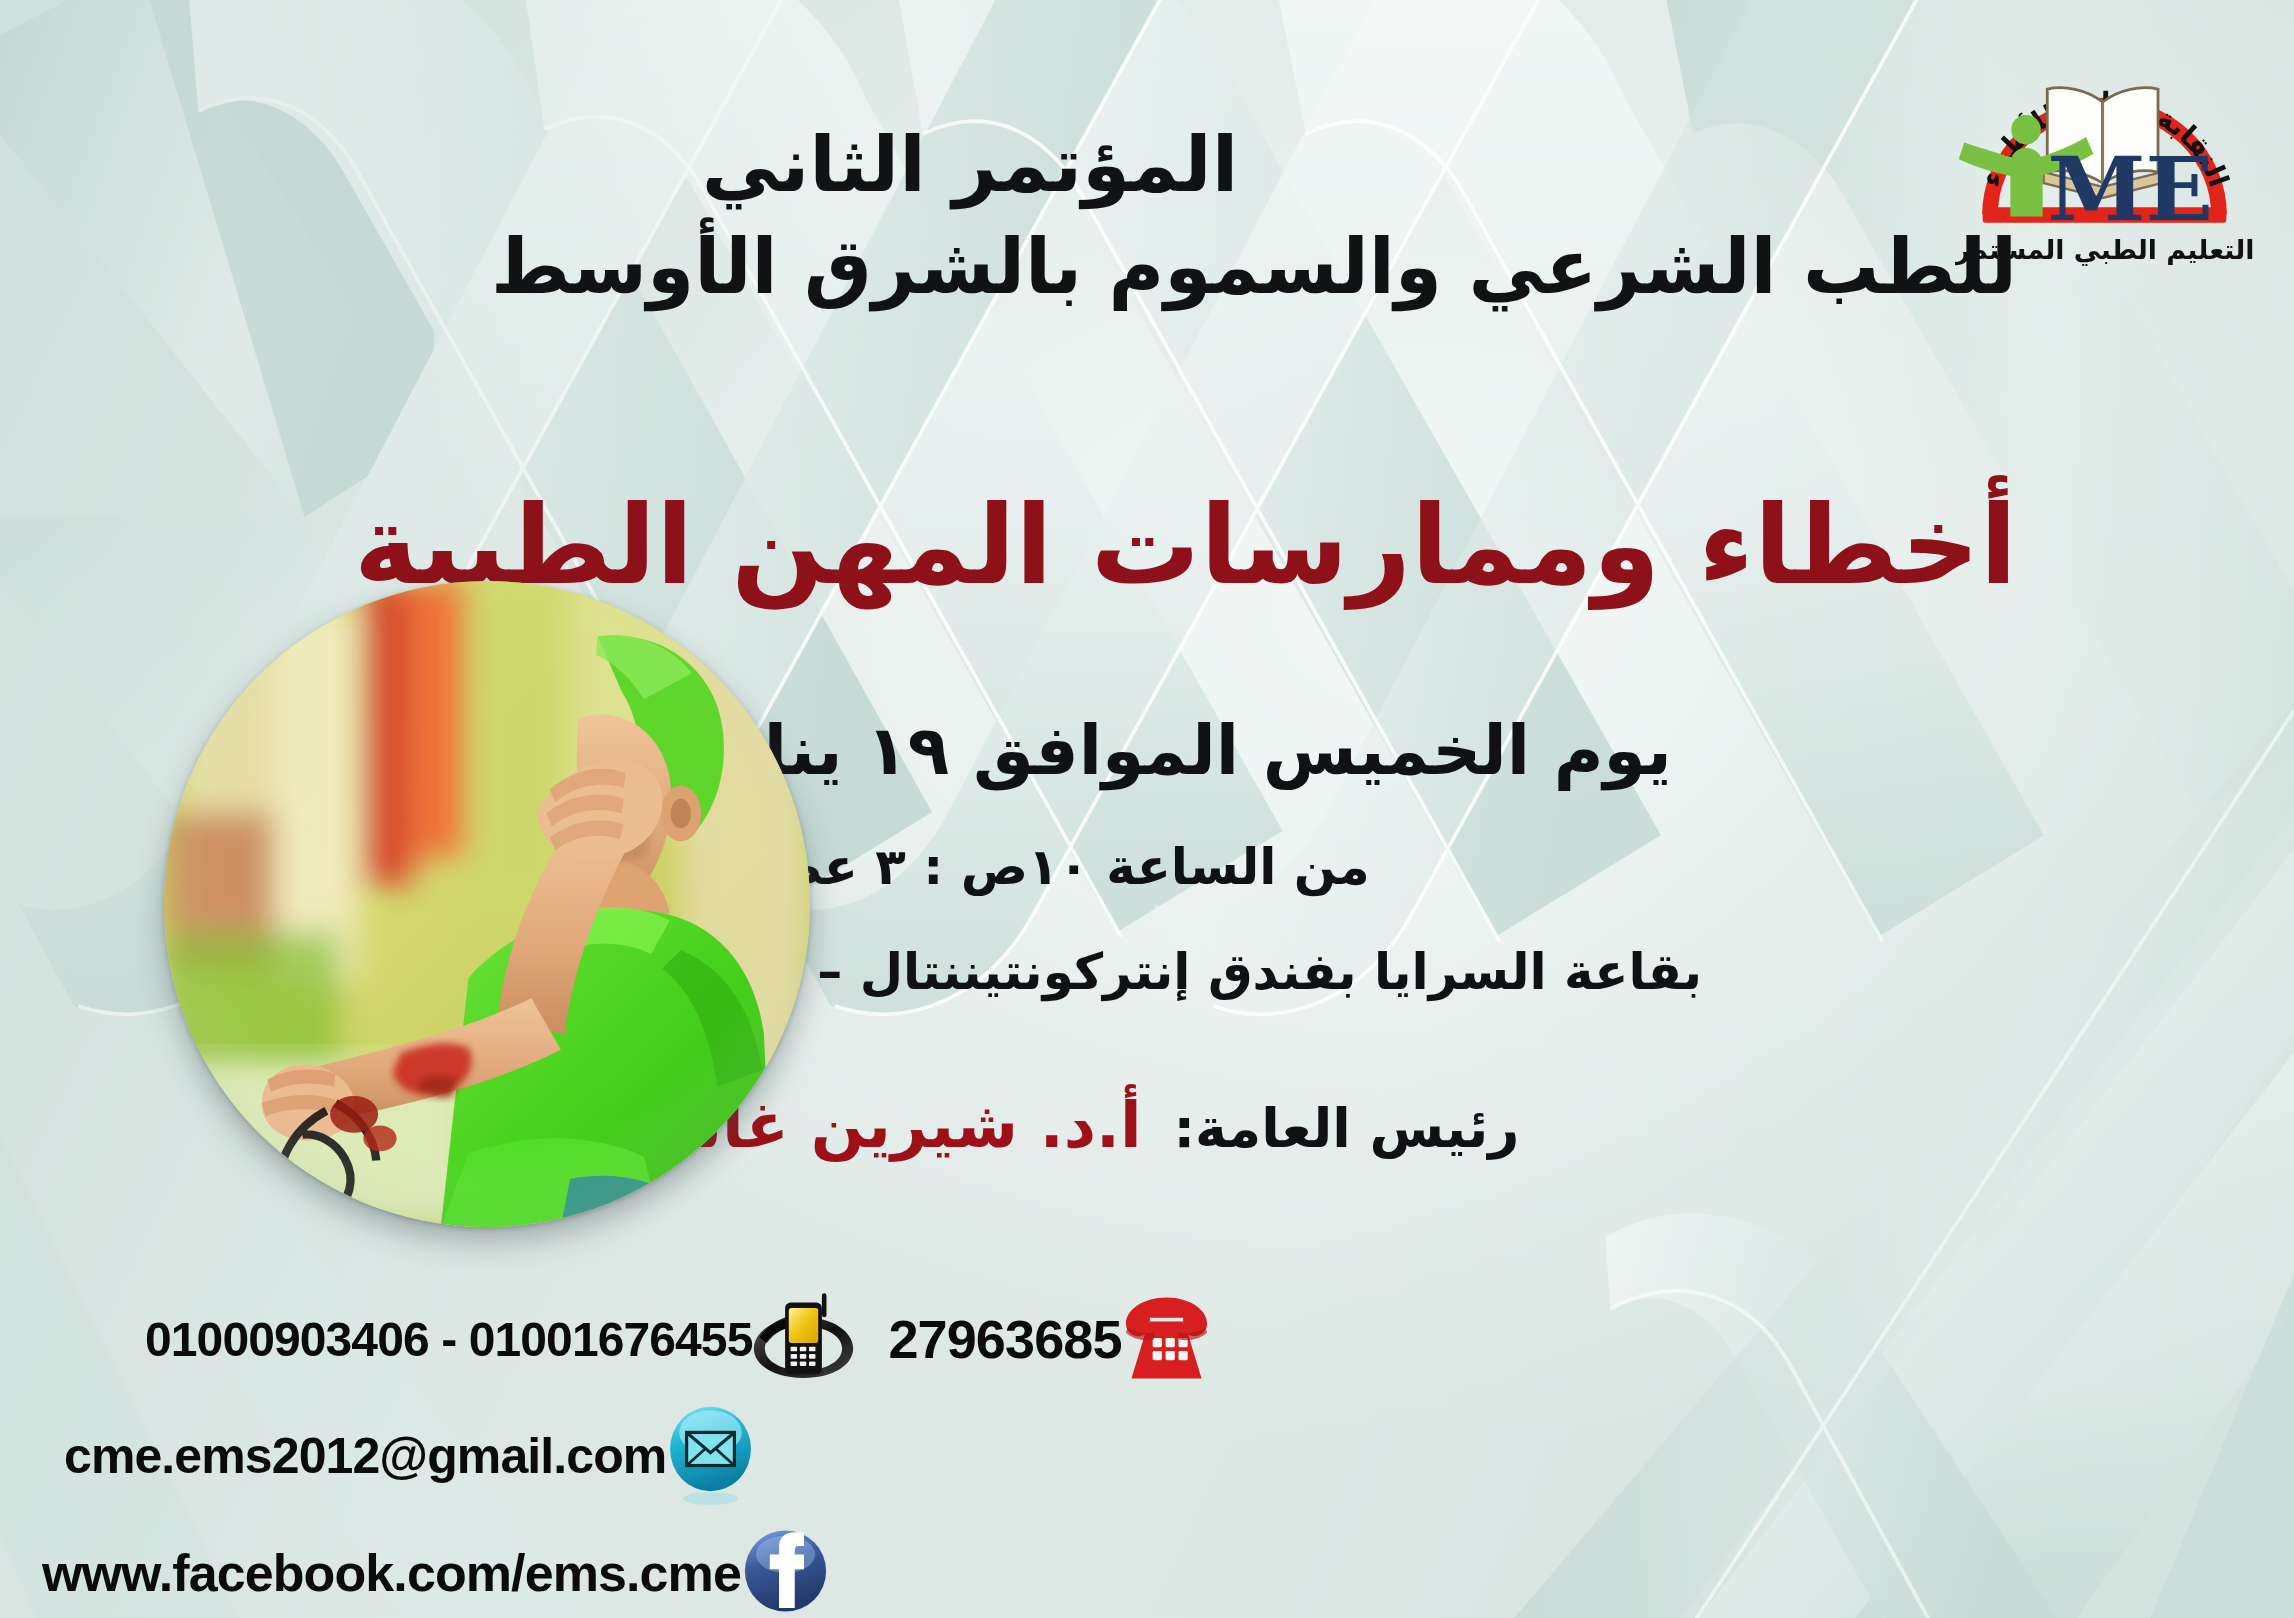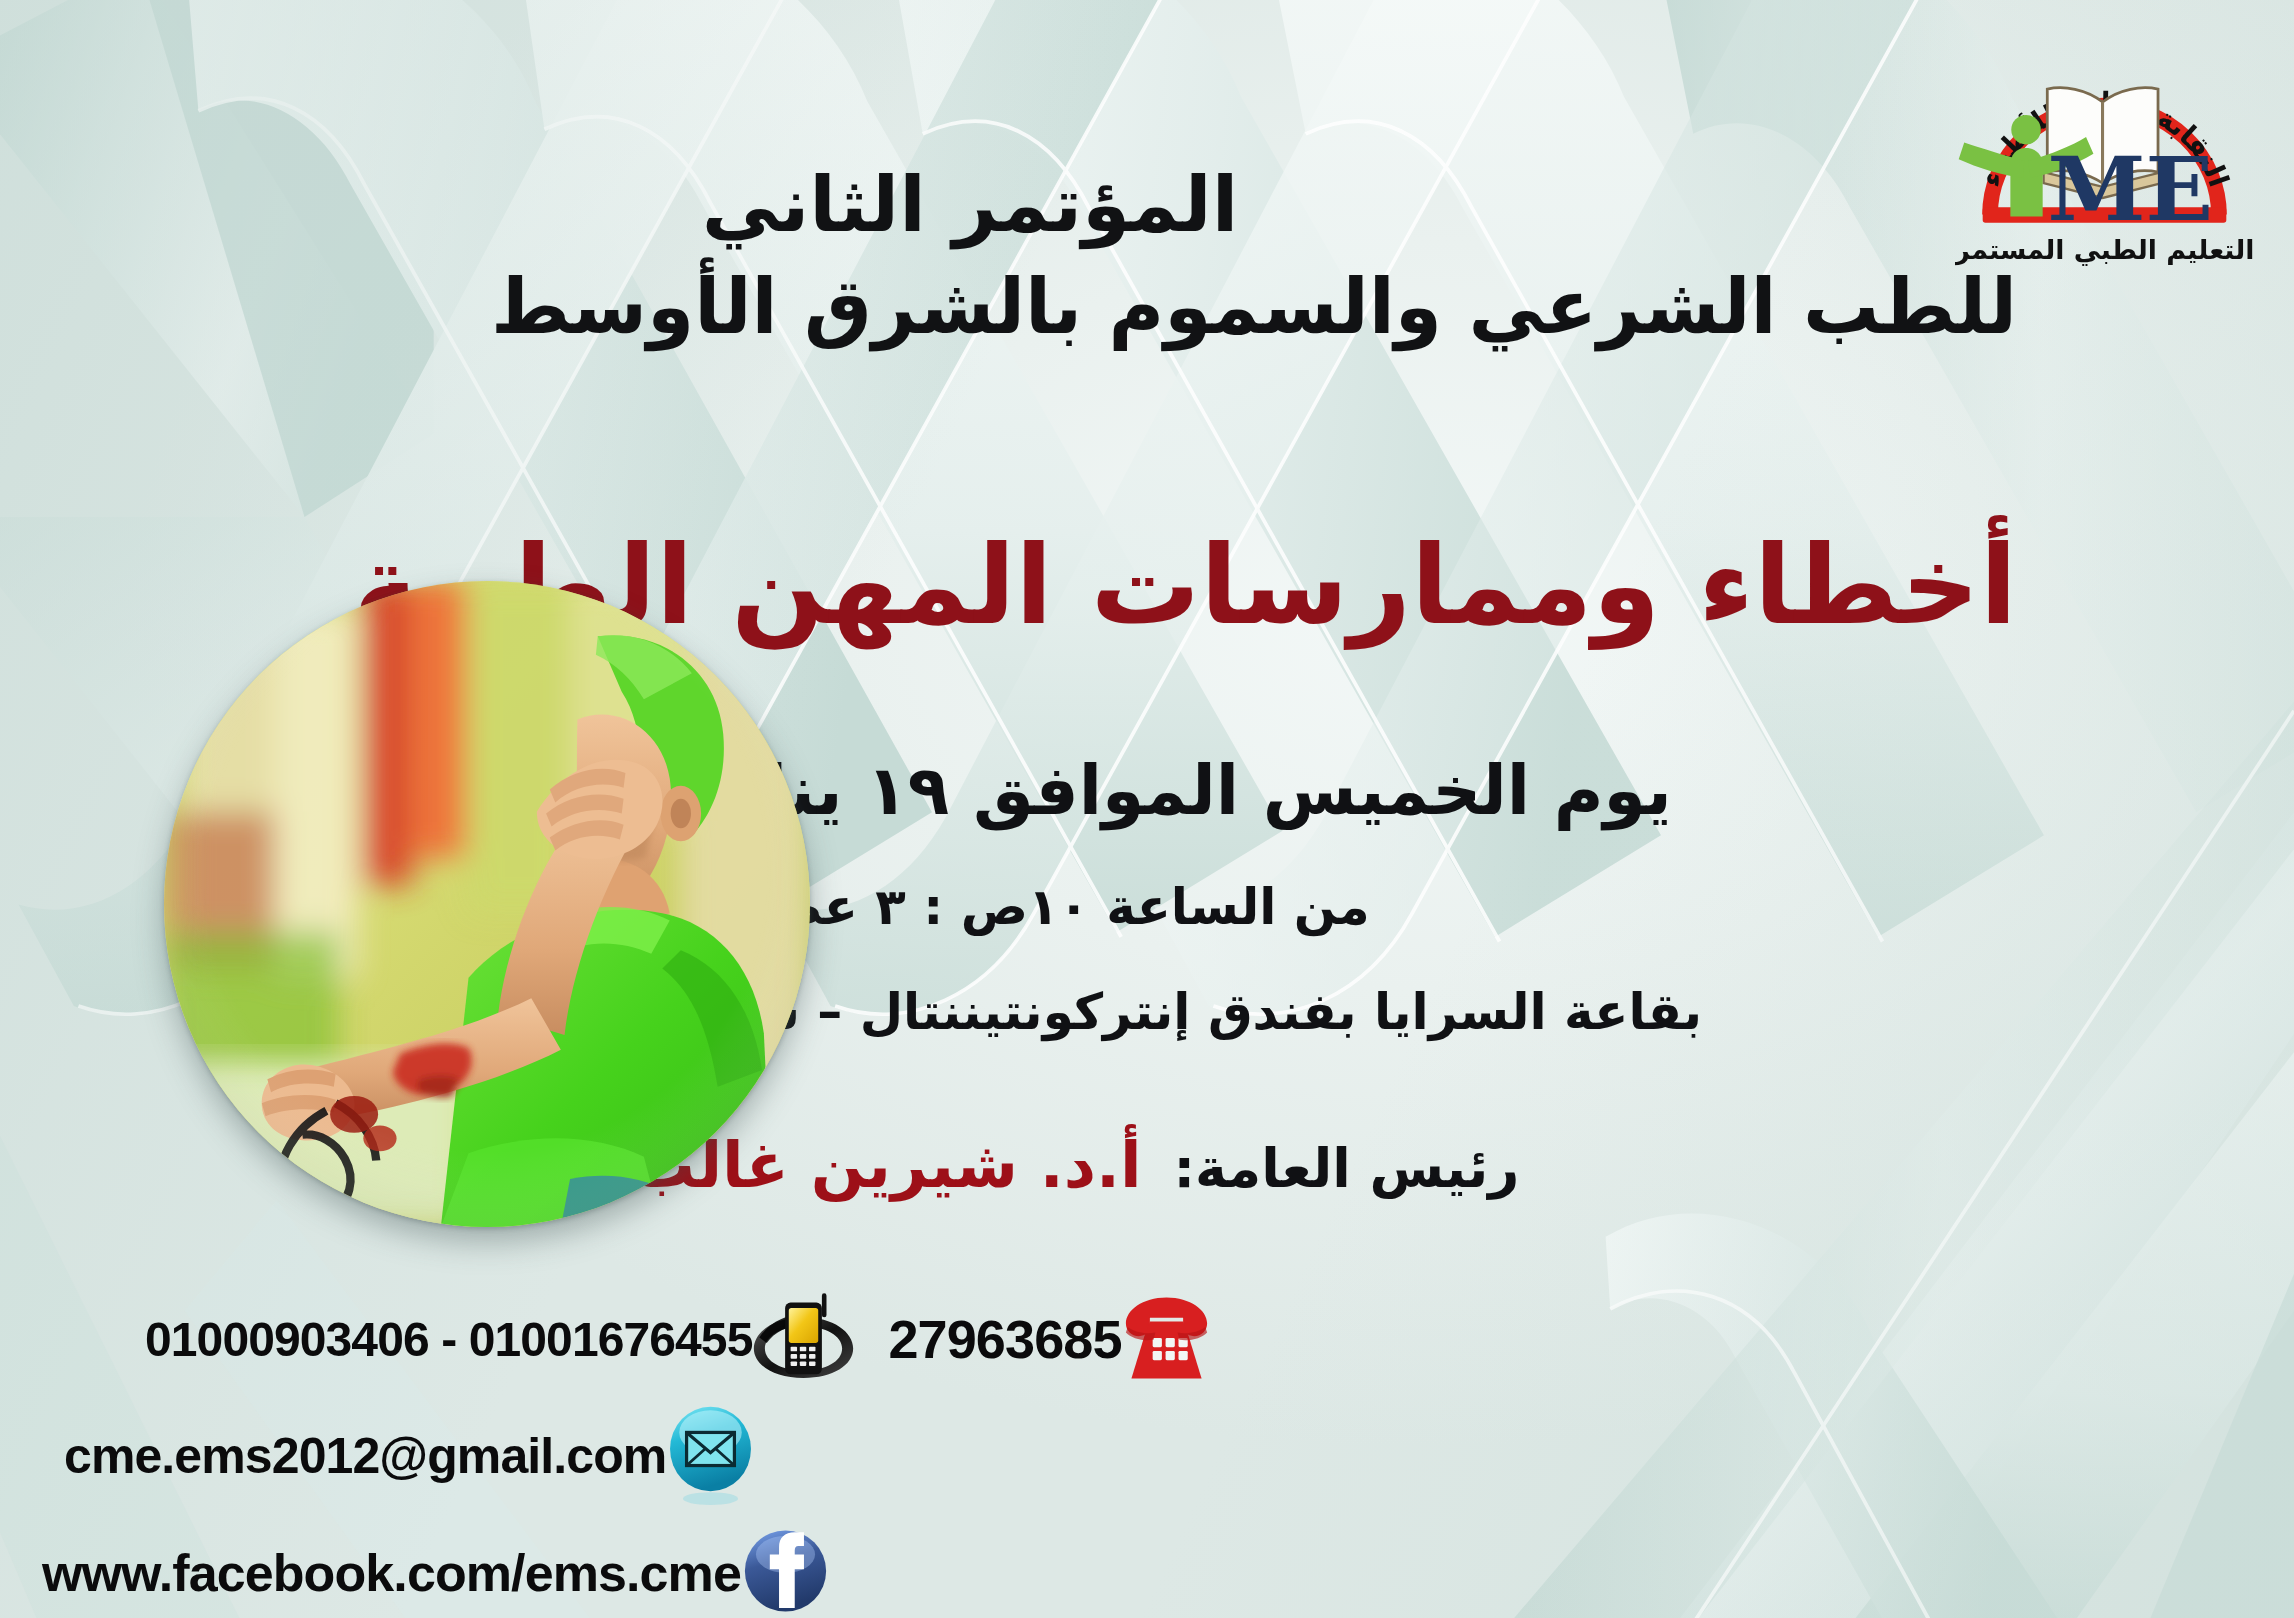"المؤتمر الثاني" .rtl { margin-top: 40px -> none }
